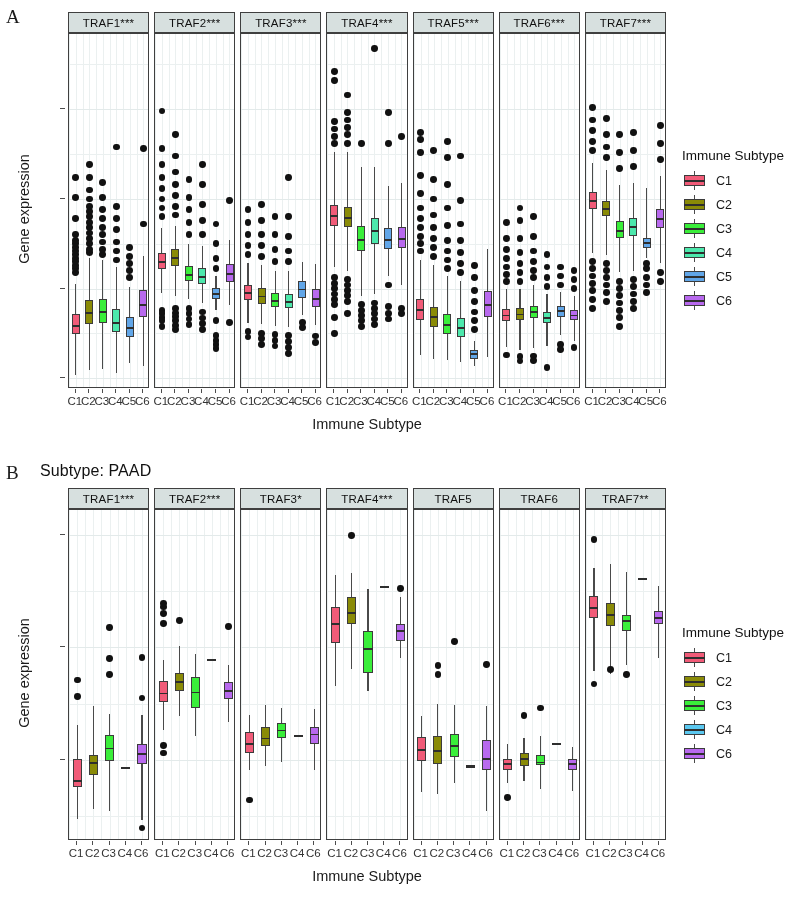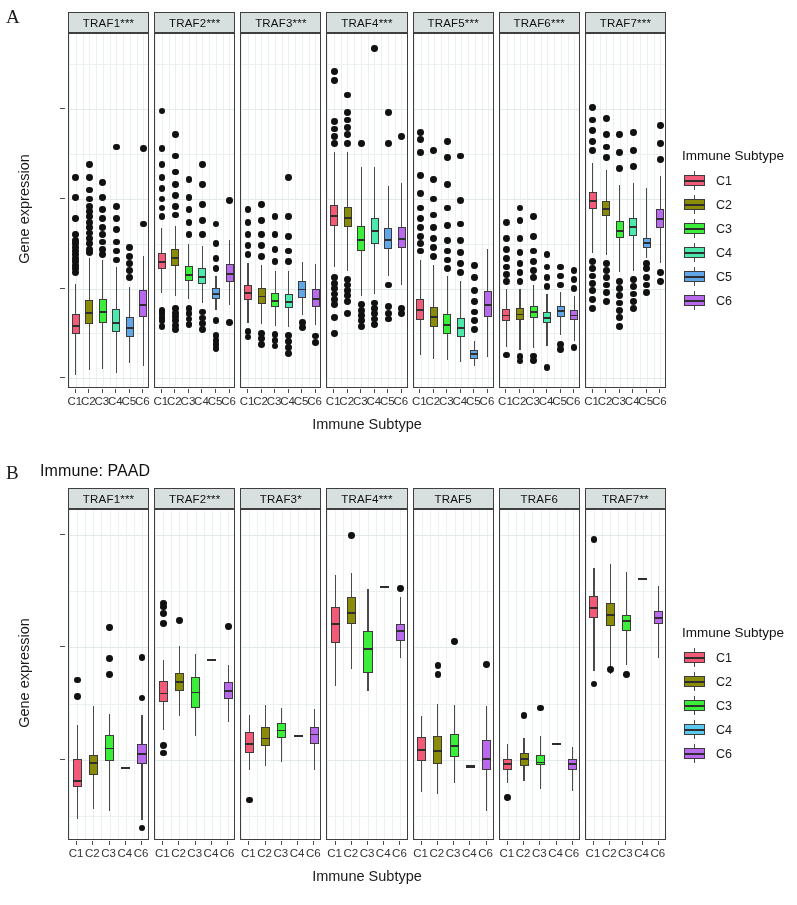"Immune: PAAD" div.panel-title { text: Immune -> Subtype }
